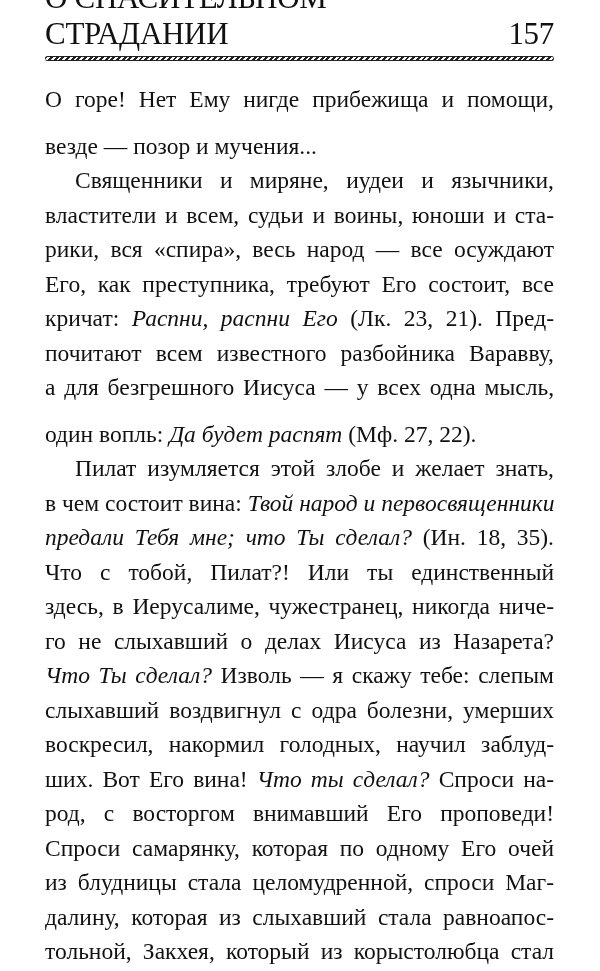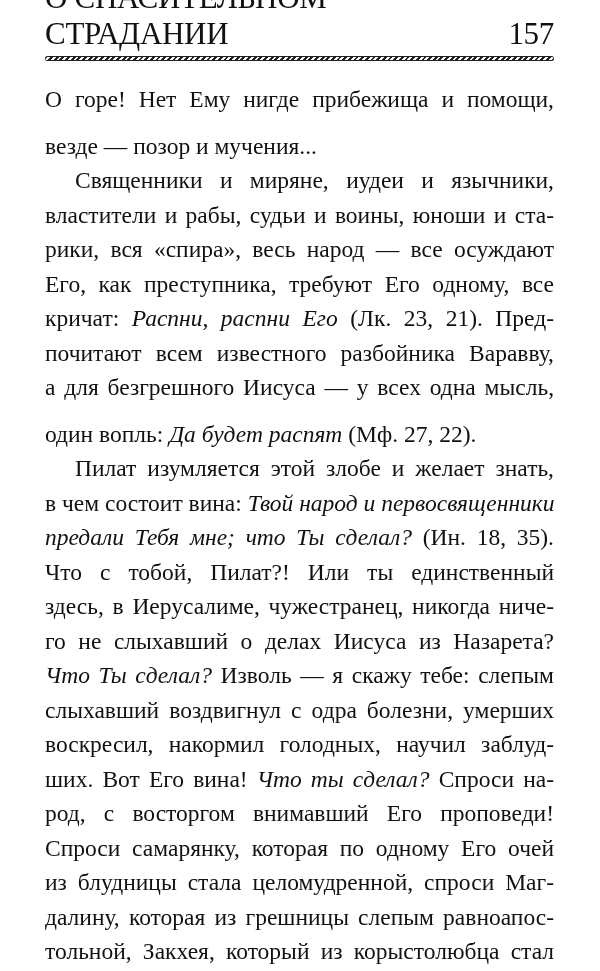"властители и рабы, судьи и" span { text: рабы -> всем }
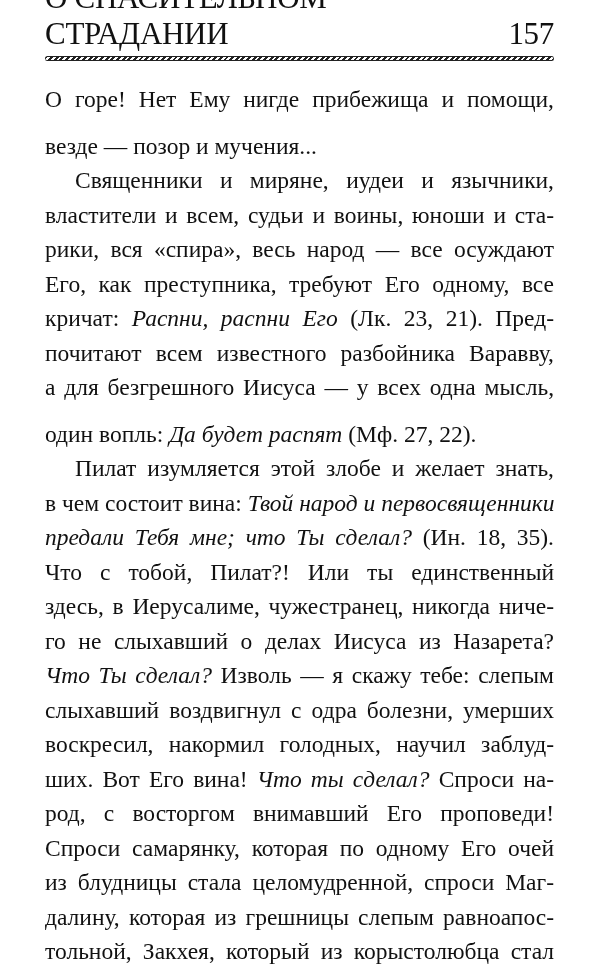"Его, как преступника, требуют Его" span { text: одному -> состоит }
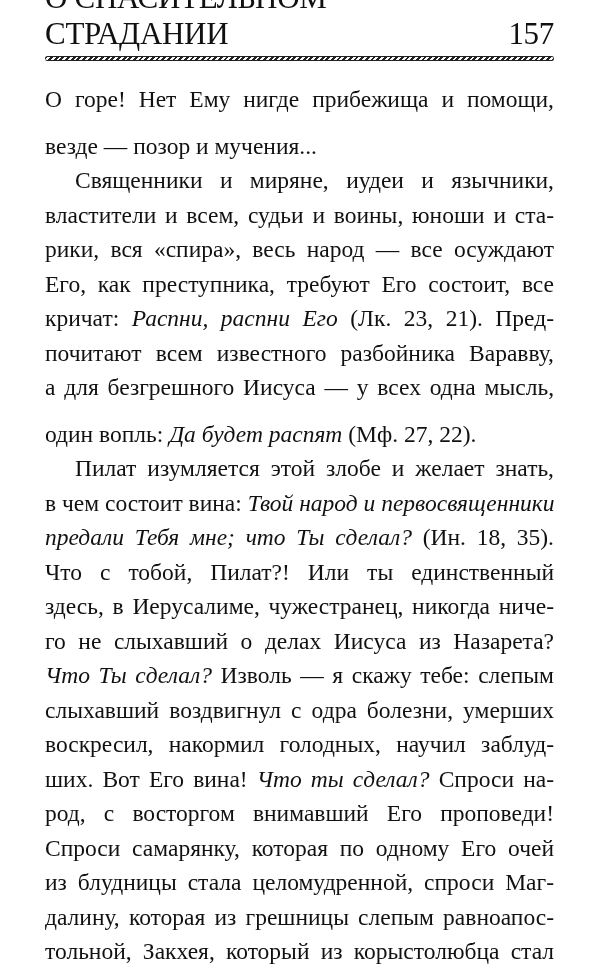"далину, которая из грешницы слепым" span { text: грешницы слепым -> слыхавший стала }
